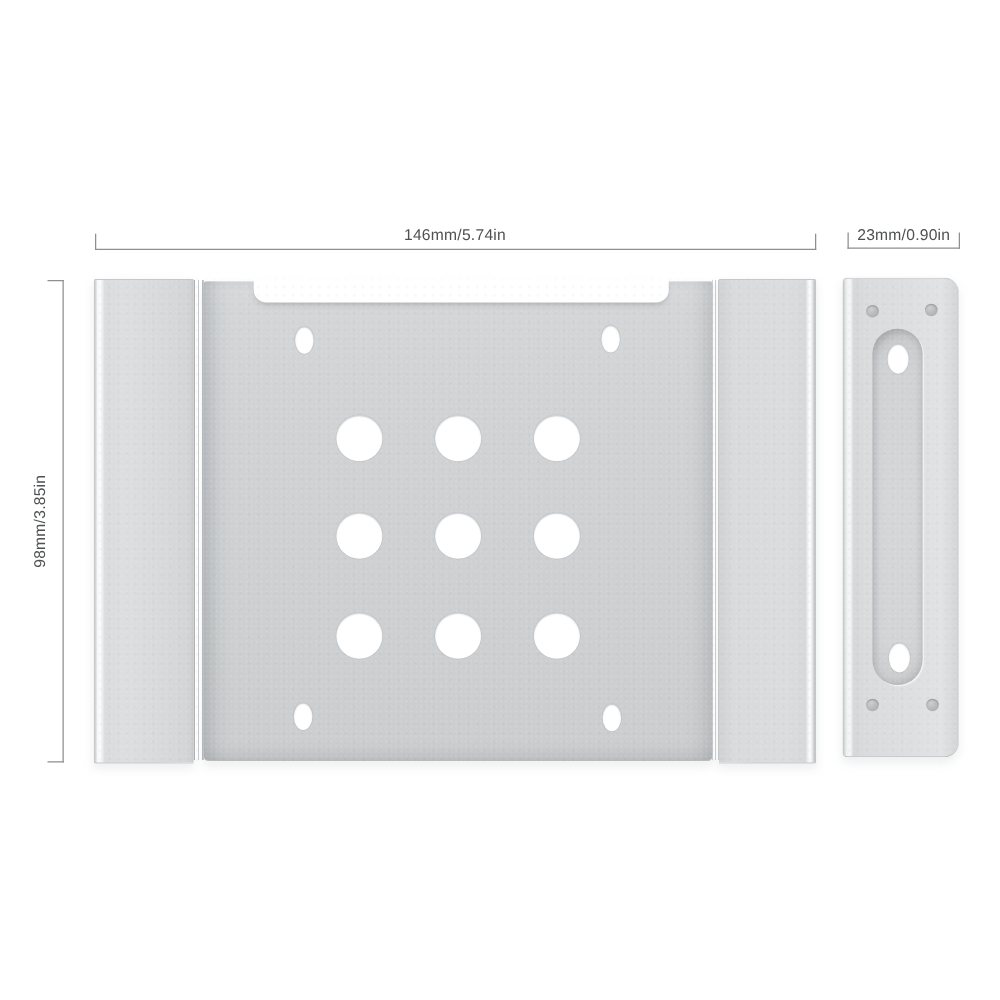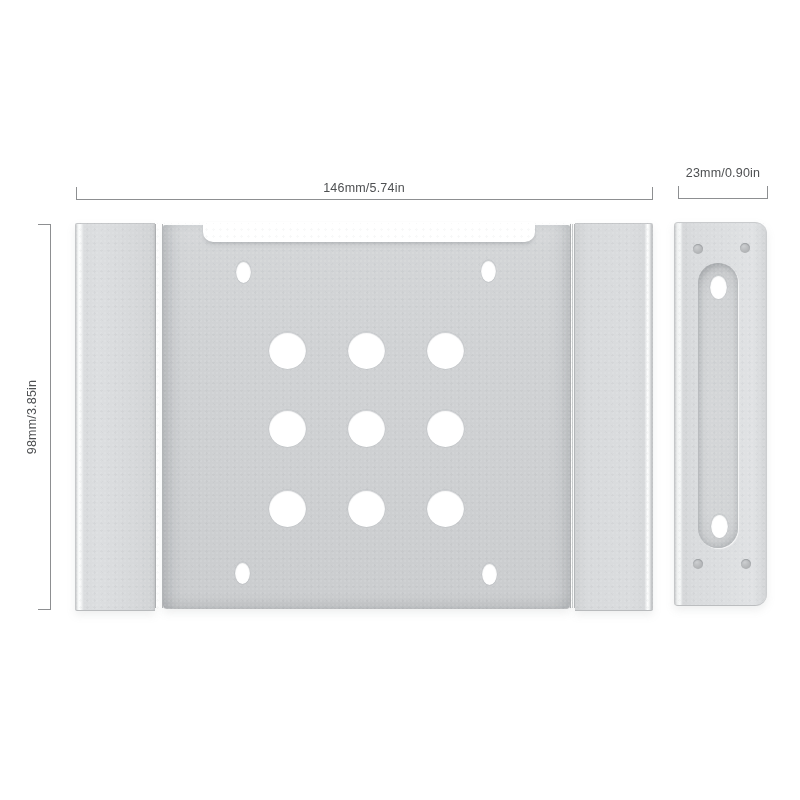"23mm/0.90in" div.dim-label { top: 166px -> 181px }
